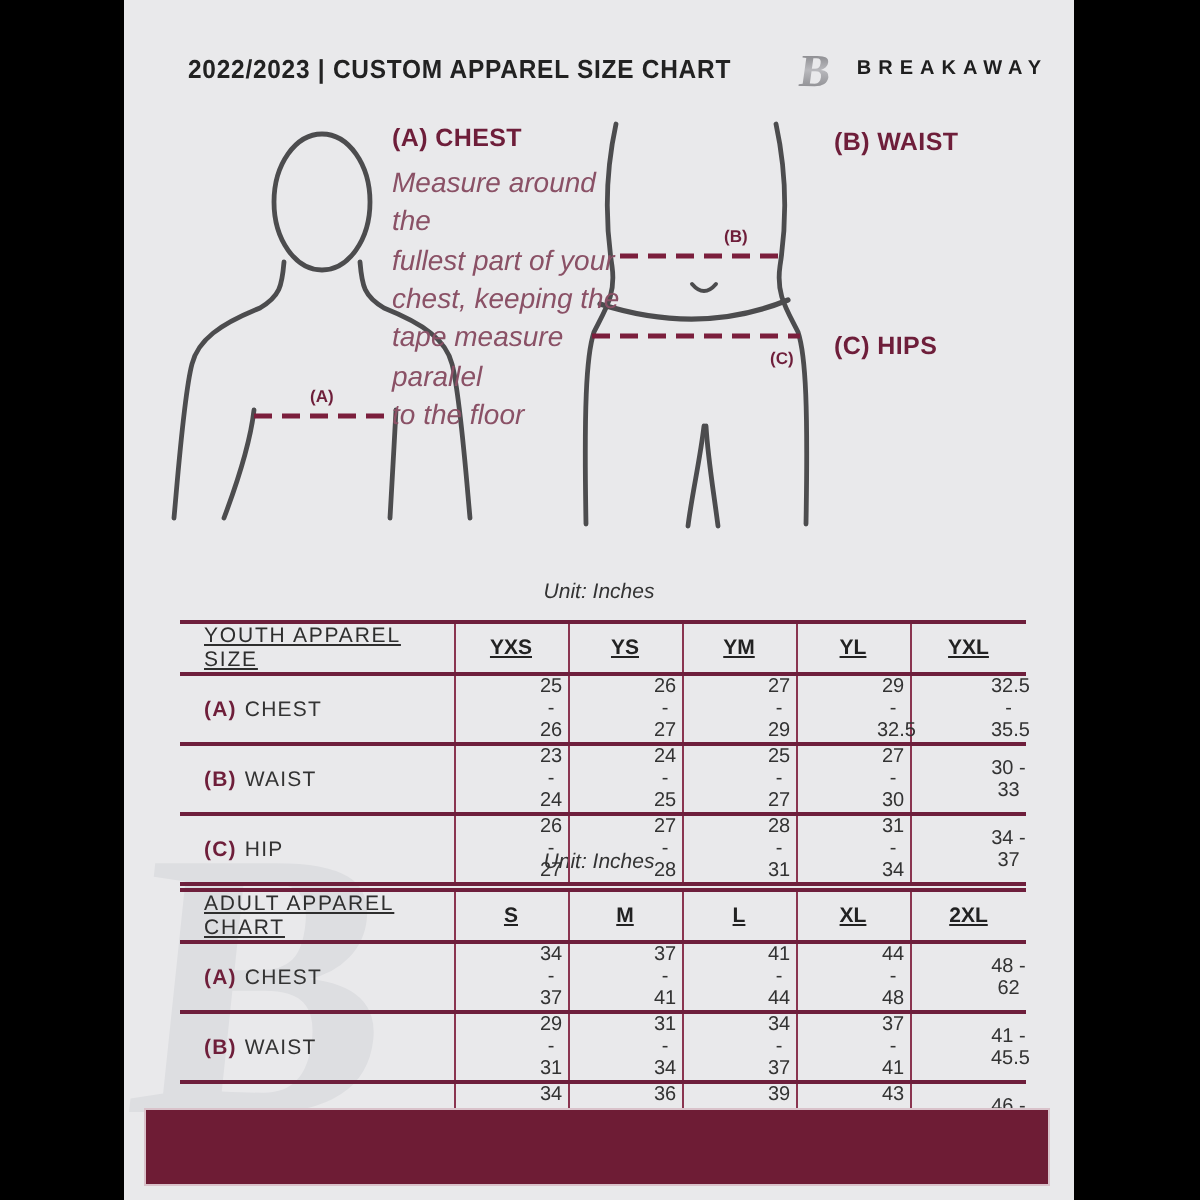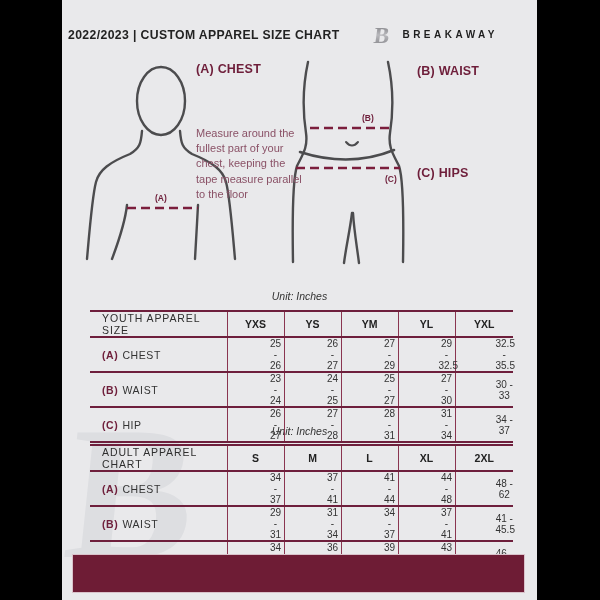"2022/2023 | CUSTOM APPAREL SIZE" .hdr { left: 6px -> 32px }
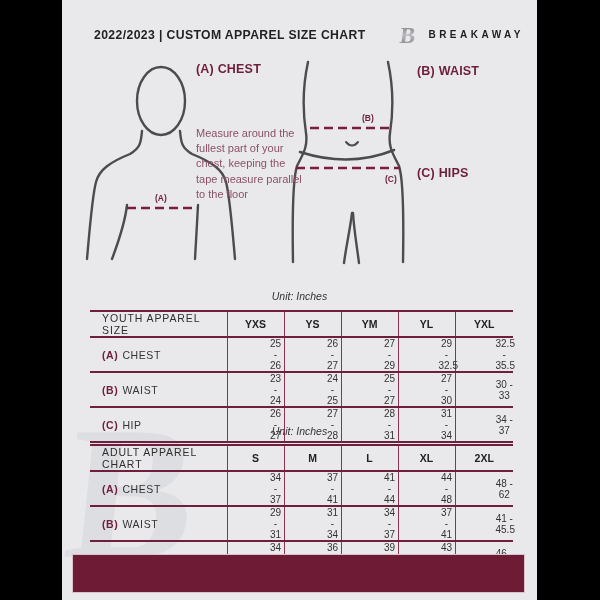"Measure around the" .m-desc { font-size: 11px -> 14px; font-style: none -> italic; margin-top: 44px -> none }
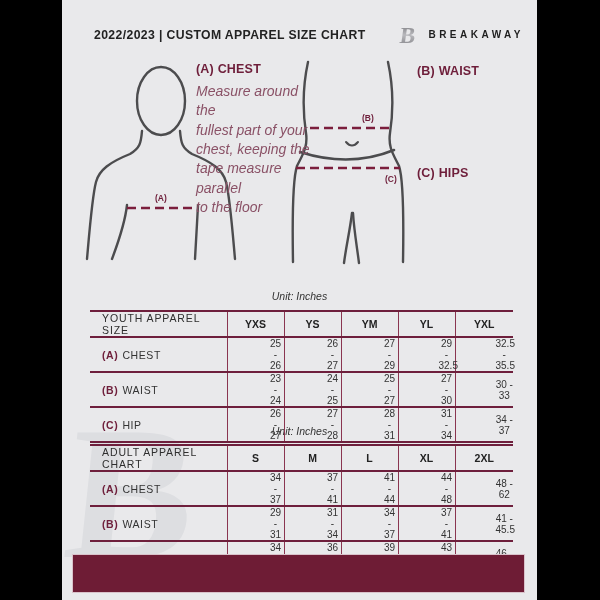"YOUTH APPAREL SIZE" .size-table th { text-decoration: none -> underline }
